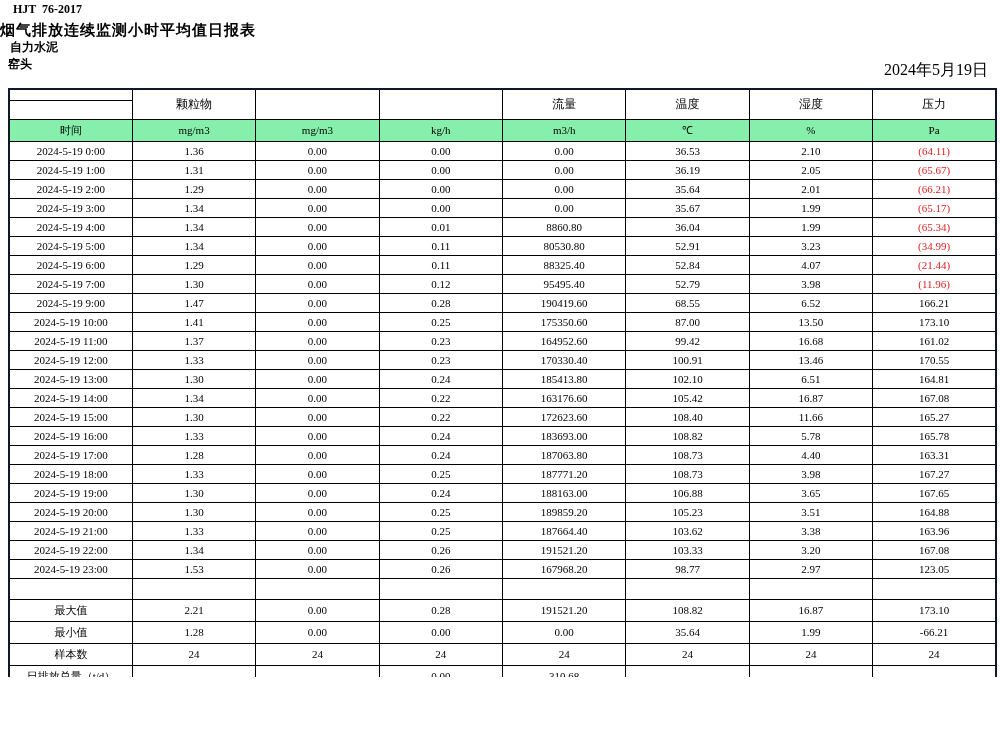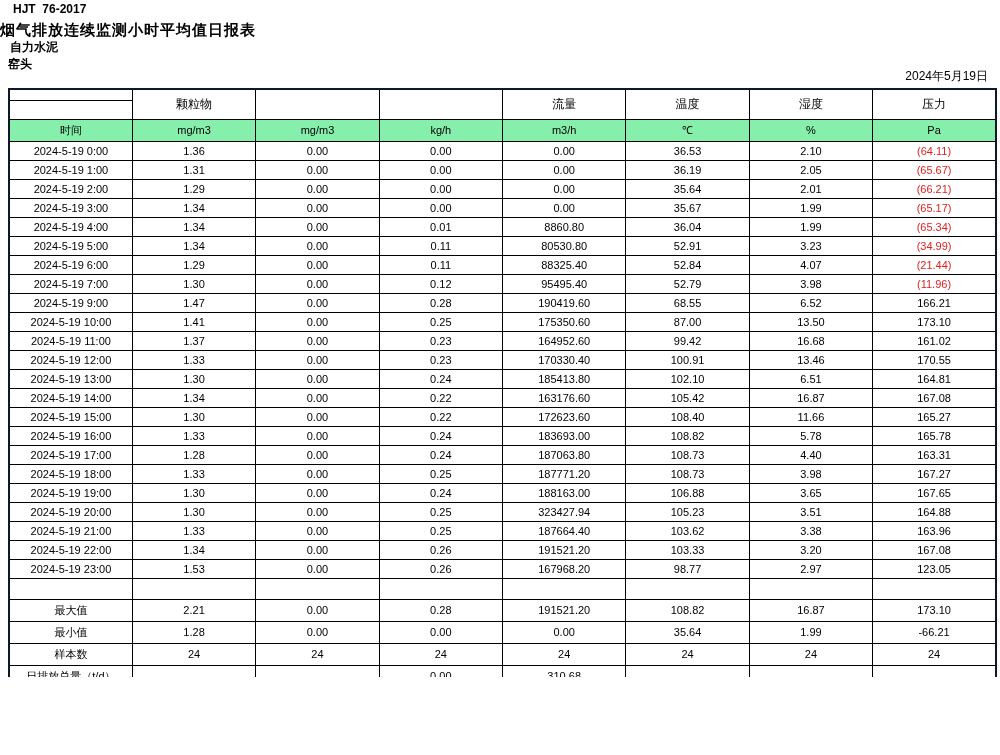"HJT 76-2017" .page { font-family: Liberation Sans, sans-serif -> Liberation Serif, serif }
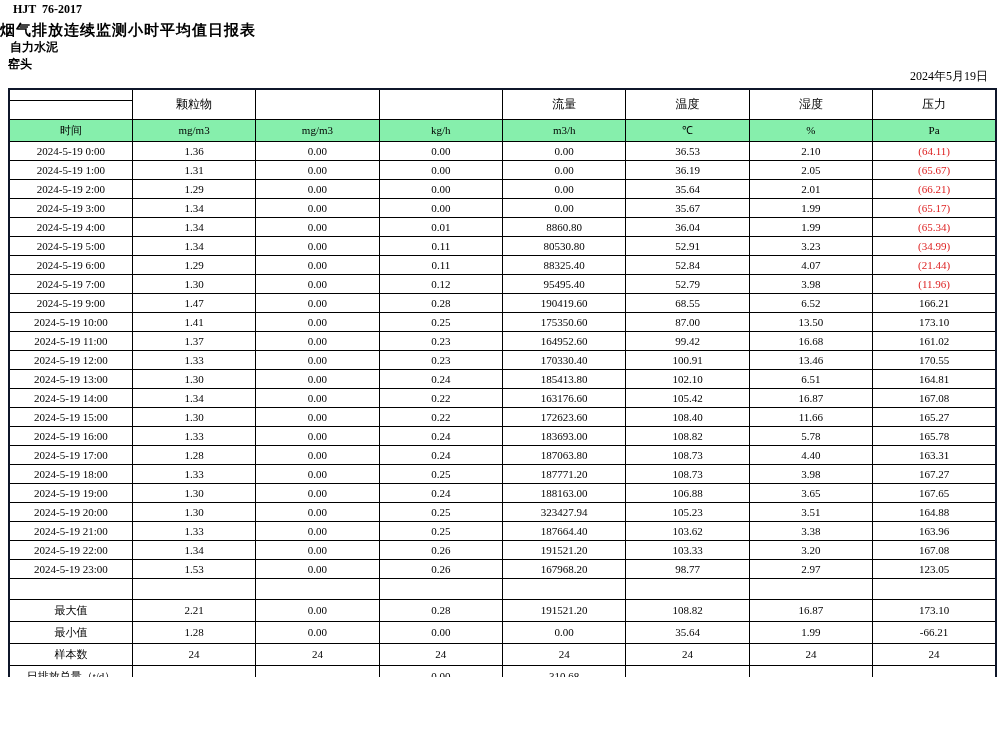"2024年5月19日" .report-date { font-size: 12px -> 16px; top: 68px -> 60px }
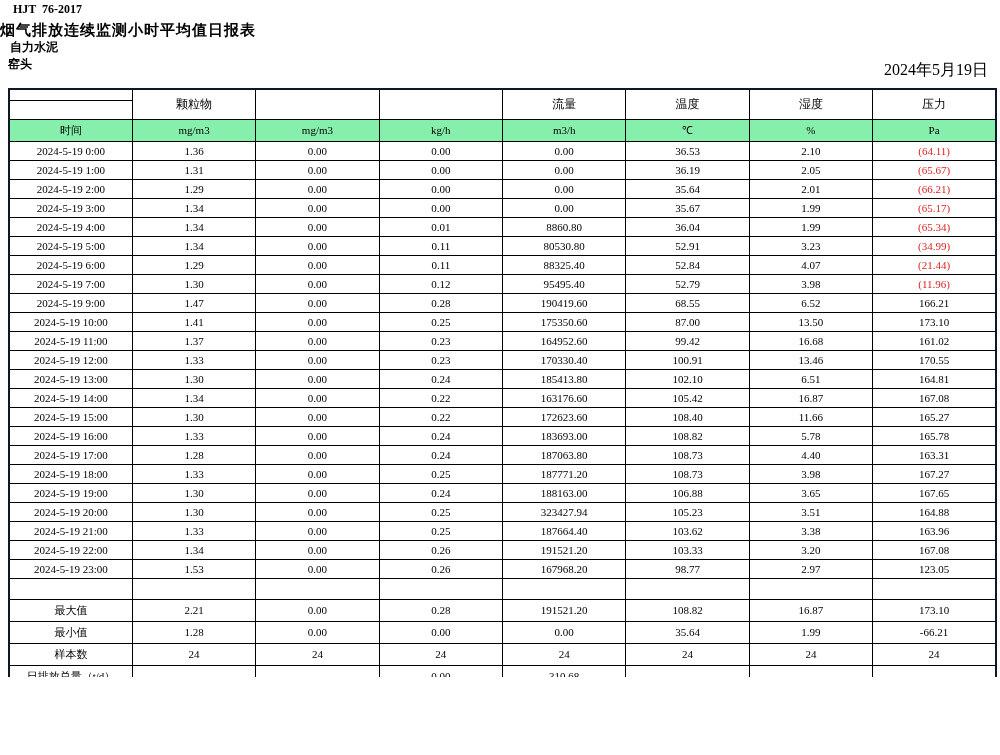"323427.94" td { text: 323427.94 -> 189859.20 }
